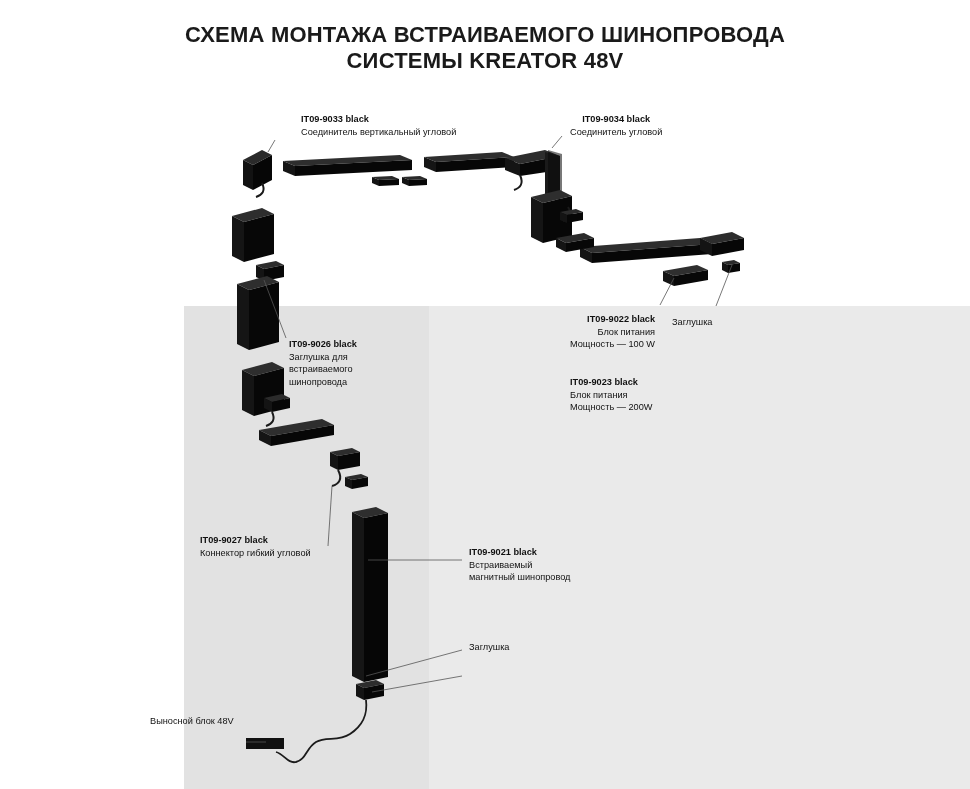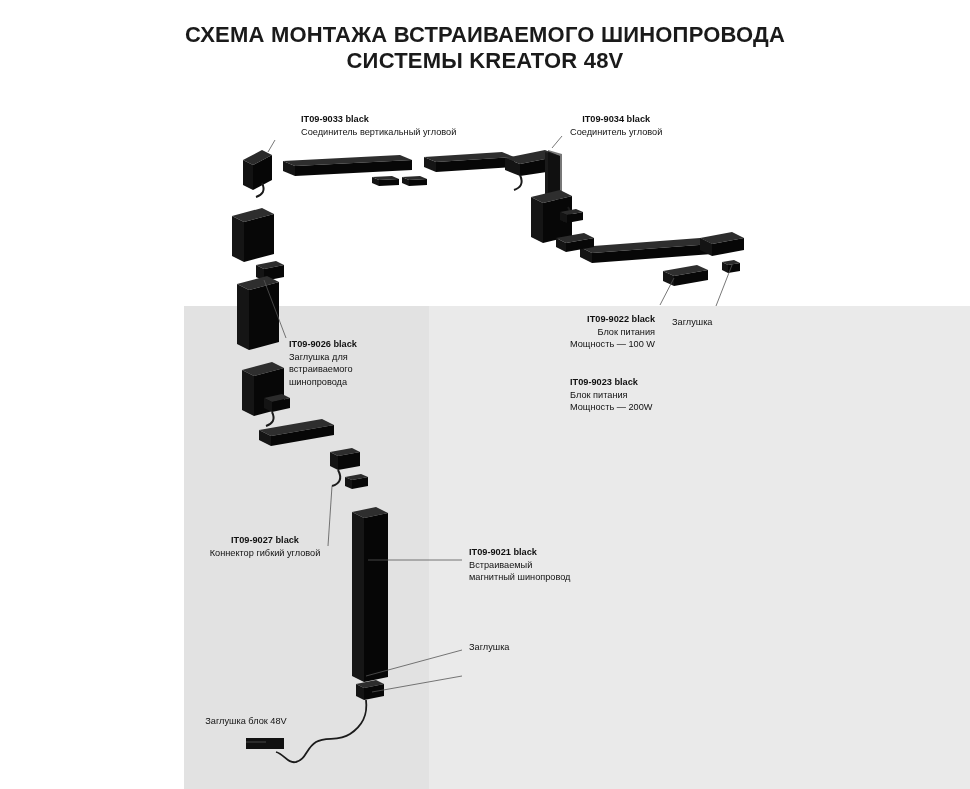"IT09-9027 black" .callout.right { text-align: center -> left }
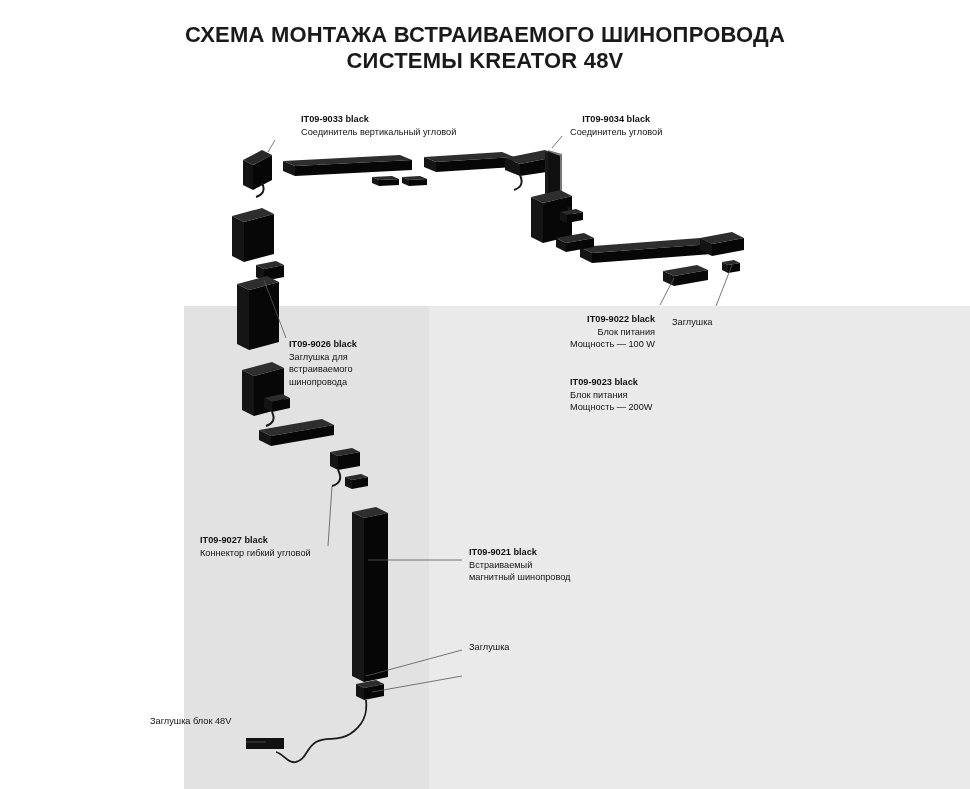"Заглушка блок 48V" div { text: Заглушка -> Выносной }
